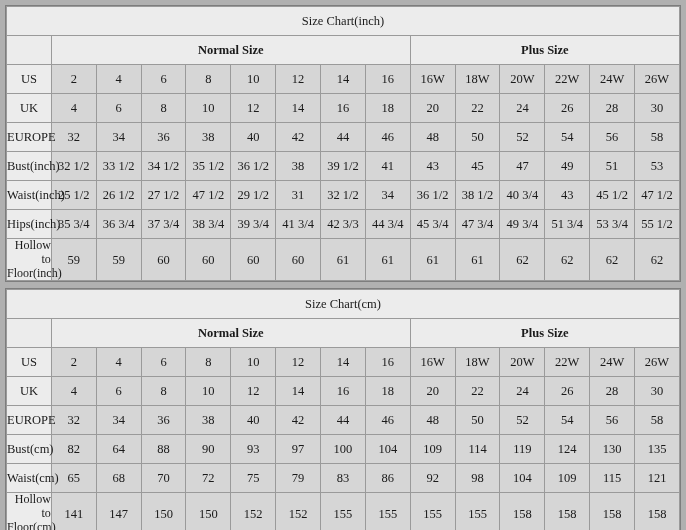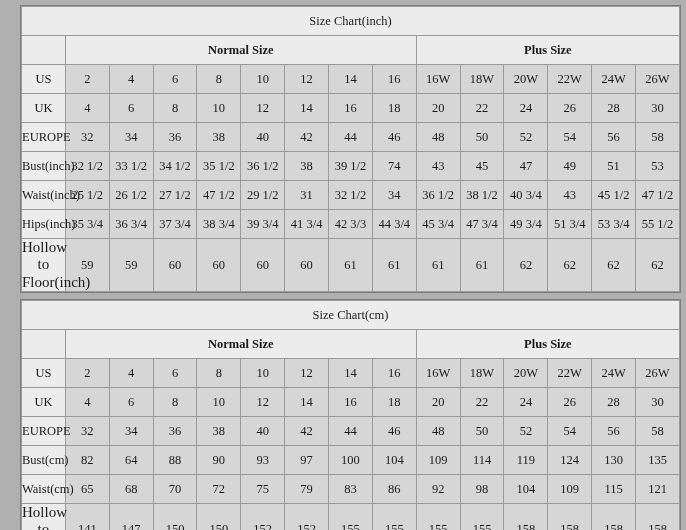"Size Chart(inch)" .page { padding: 5px 5px 0 20px -> 5px 5px 0 5px }
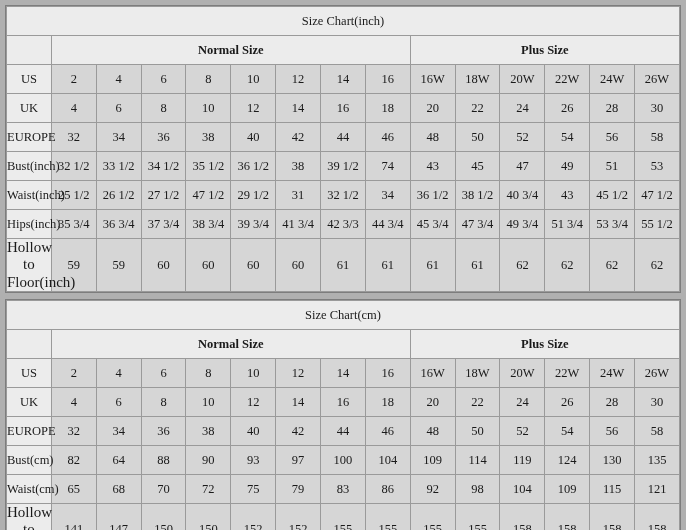"74" td.data-cell { text: 74 -> 41 }
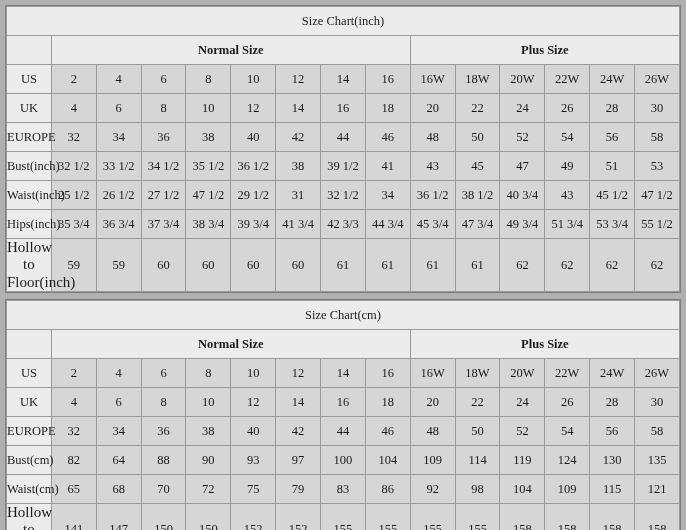"Hollow to Floor(inch)" td.row-label.wide-label { font-size: 15px -> 12px; text-align: none -> right }
